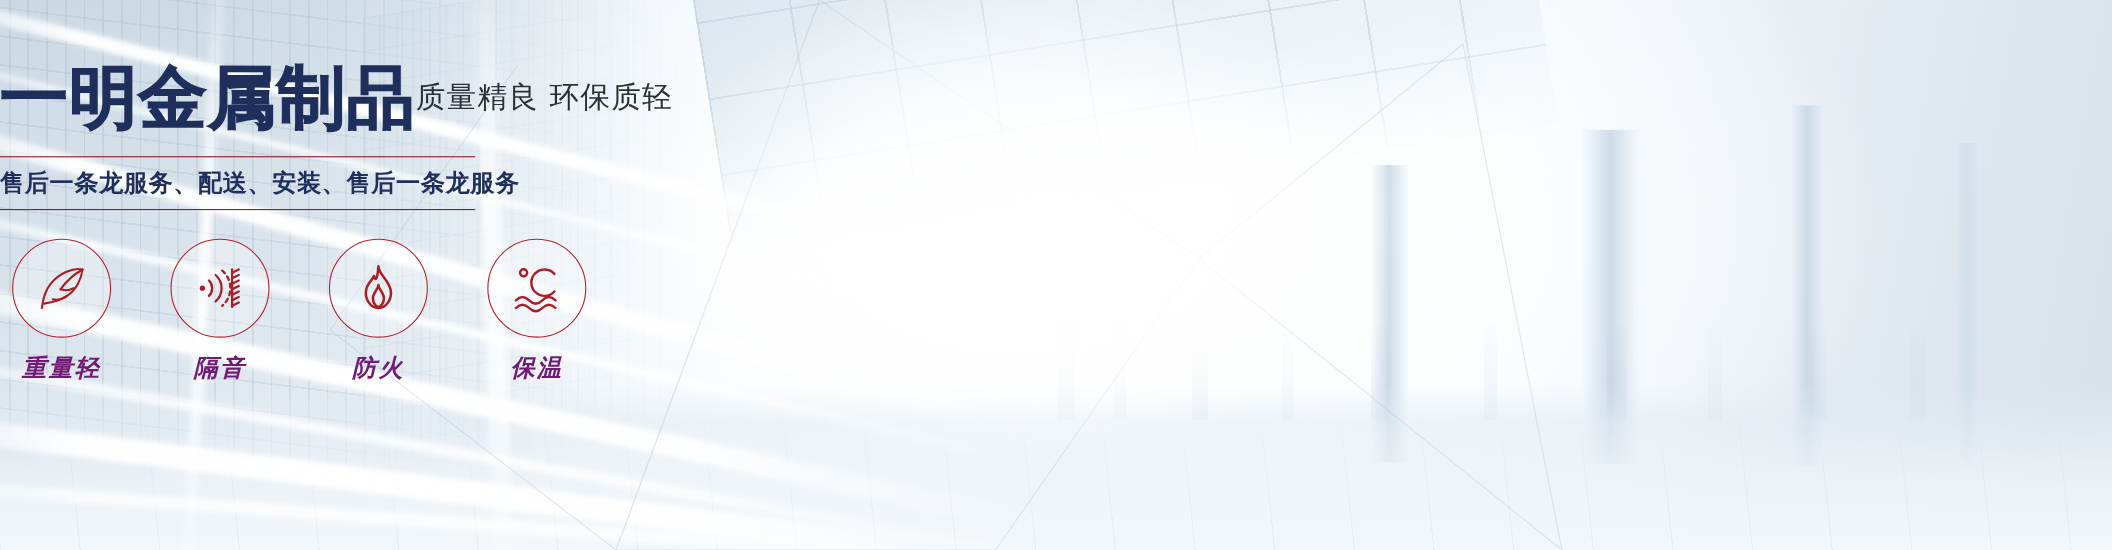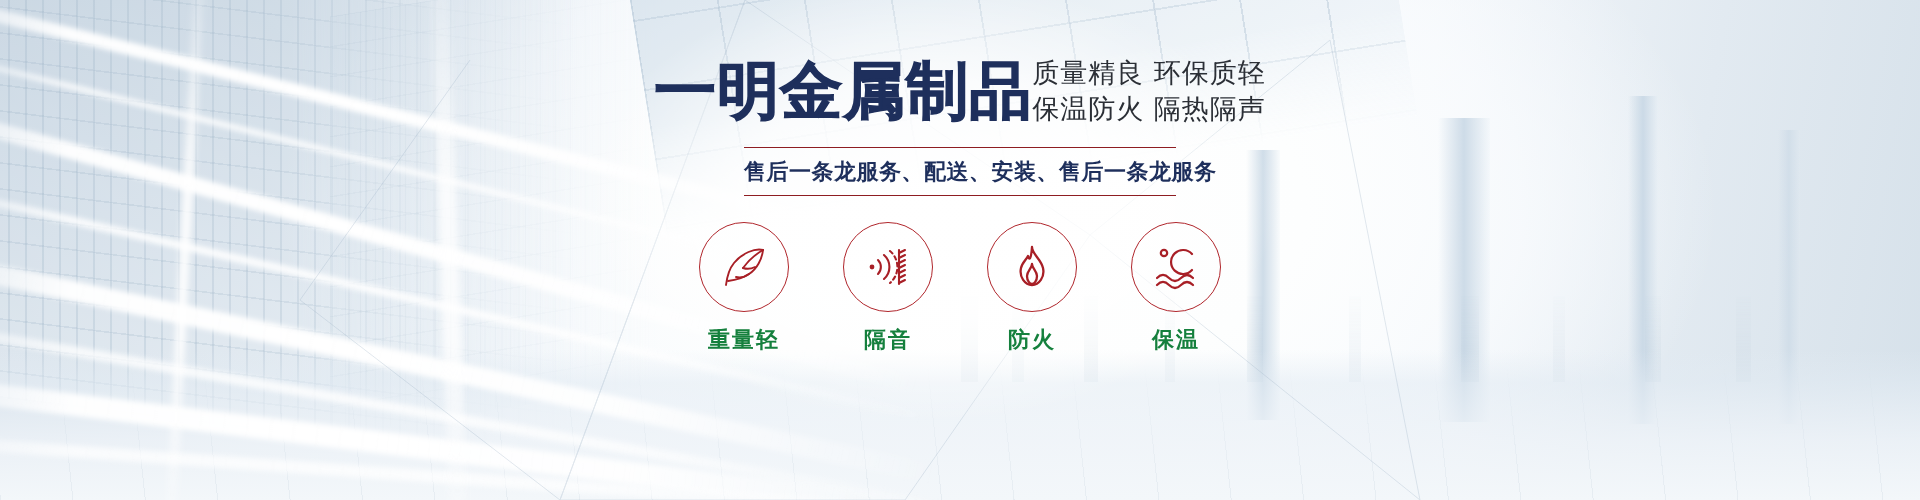"一明金属制品" .content { align-items: center -> flex-start }
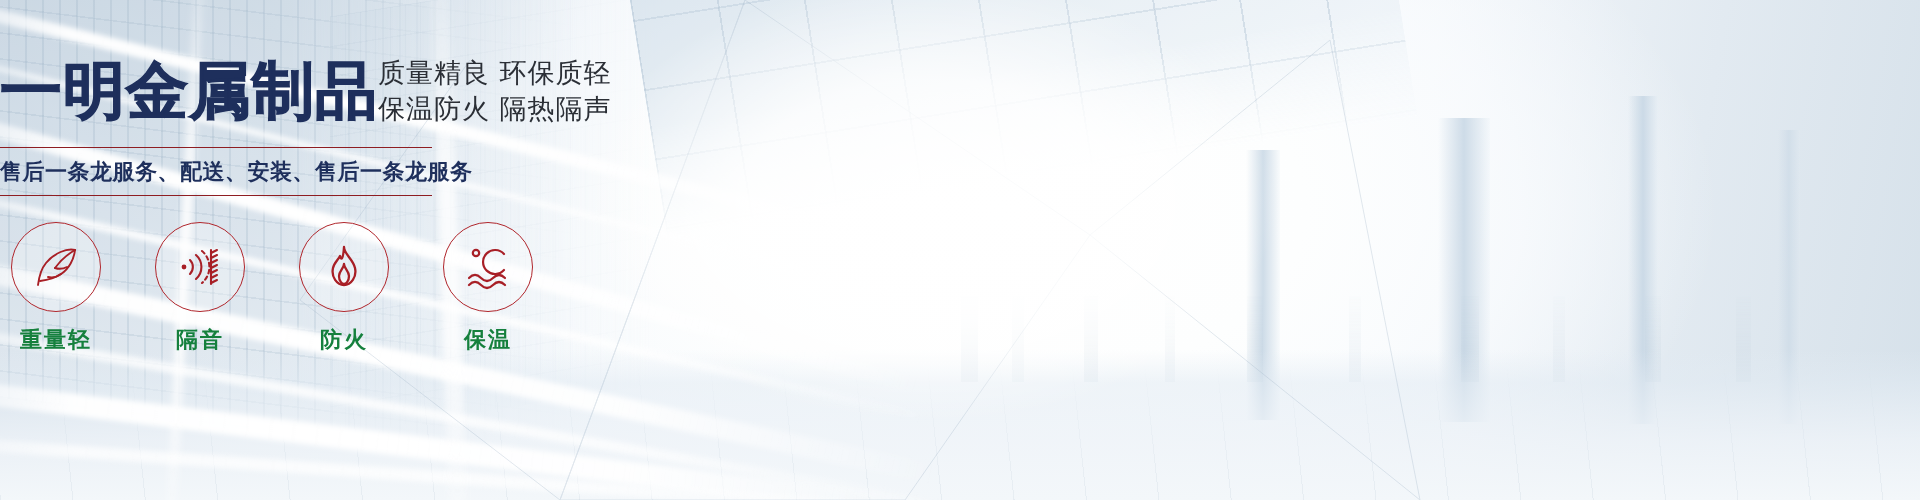"保温防火 隔热隔声" span { html: <span>保温防火 隔热隔声</span> -> none }
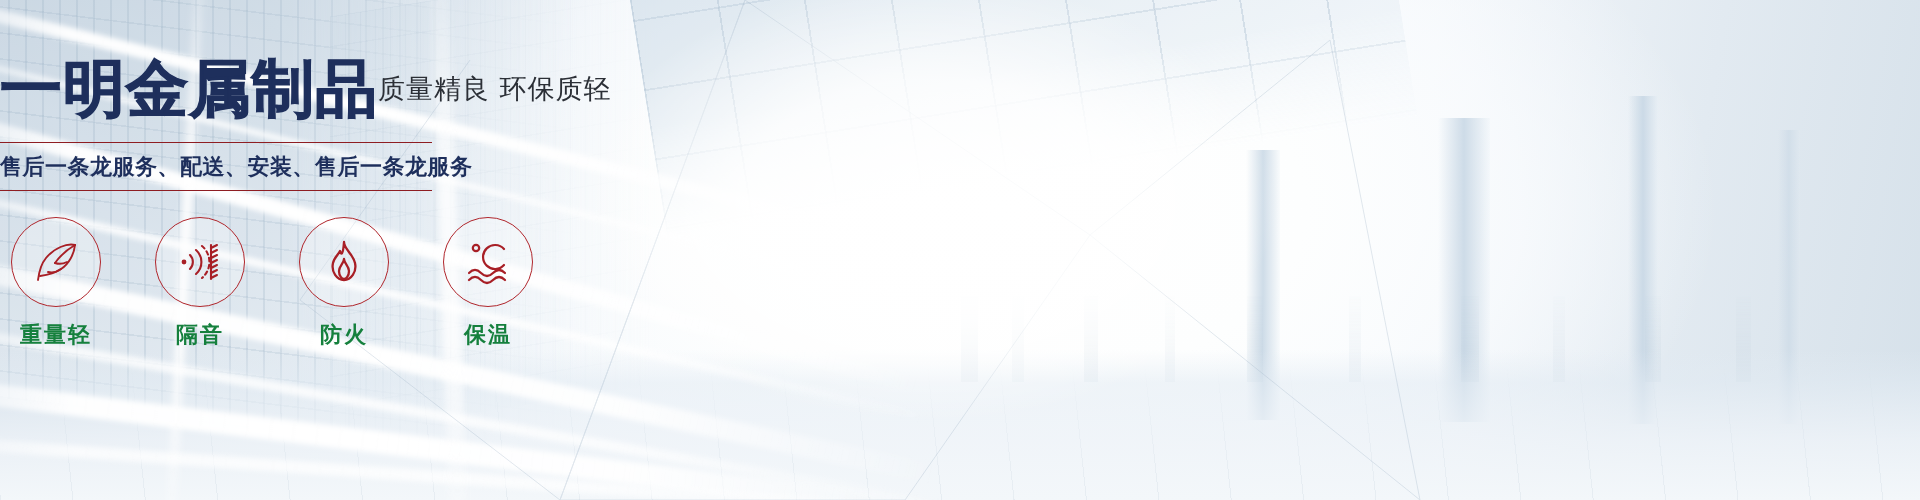"重量轻" .feature-label { color: #15803d -> #701a75; font-style: none -> italic }
